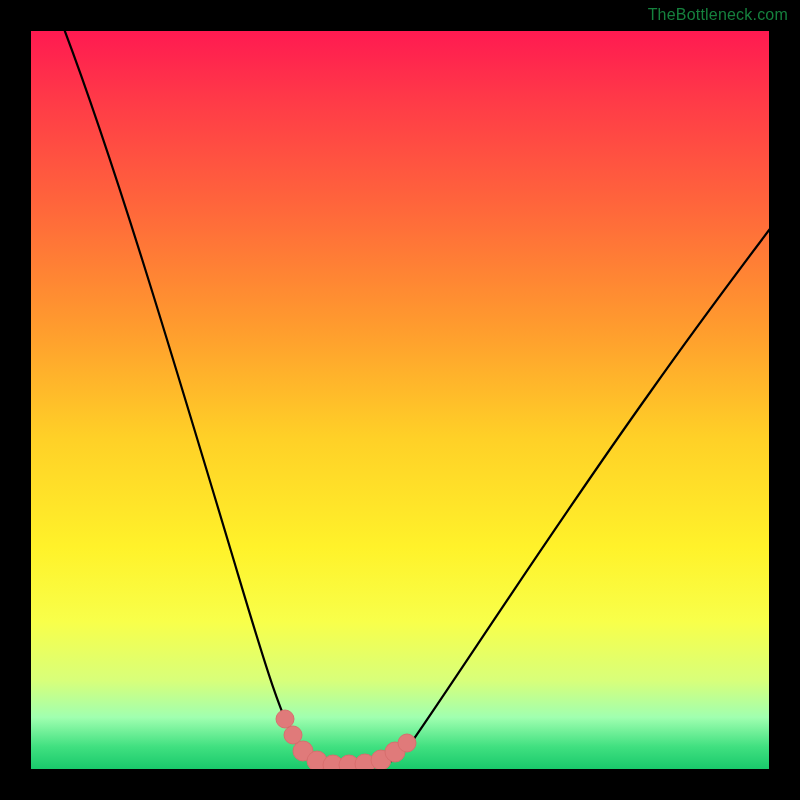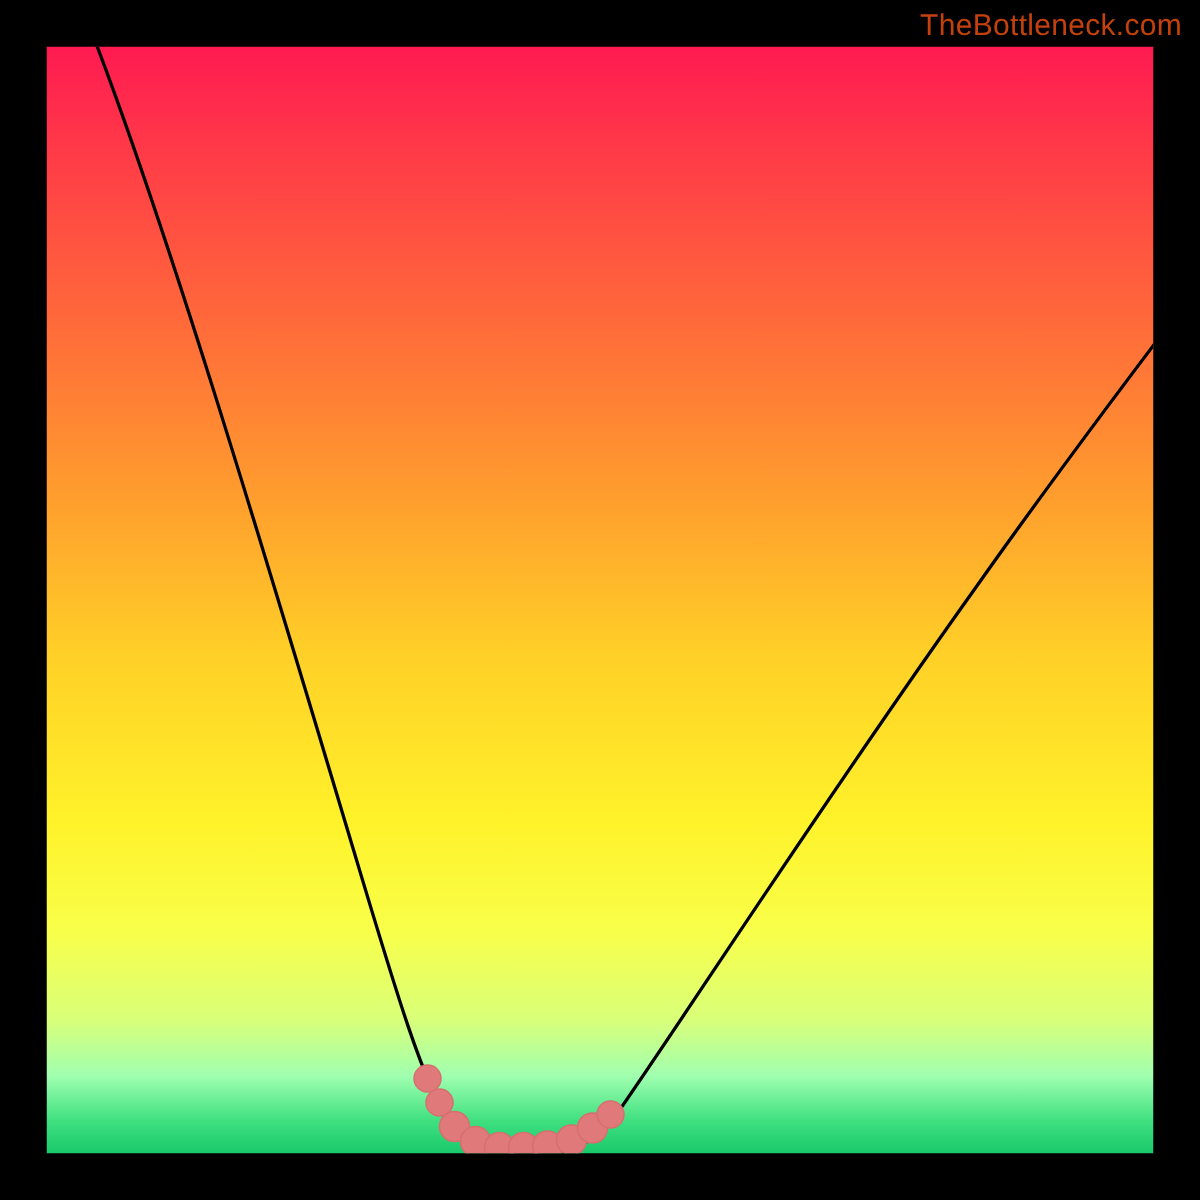"TheBottleneck.com" .watermark { color: #c2410c -> #15803d; font-size: 20px -> 16px }
